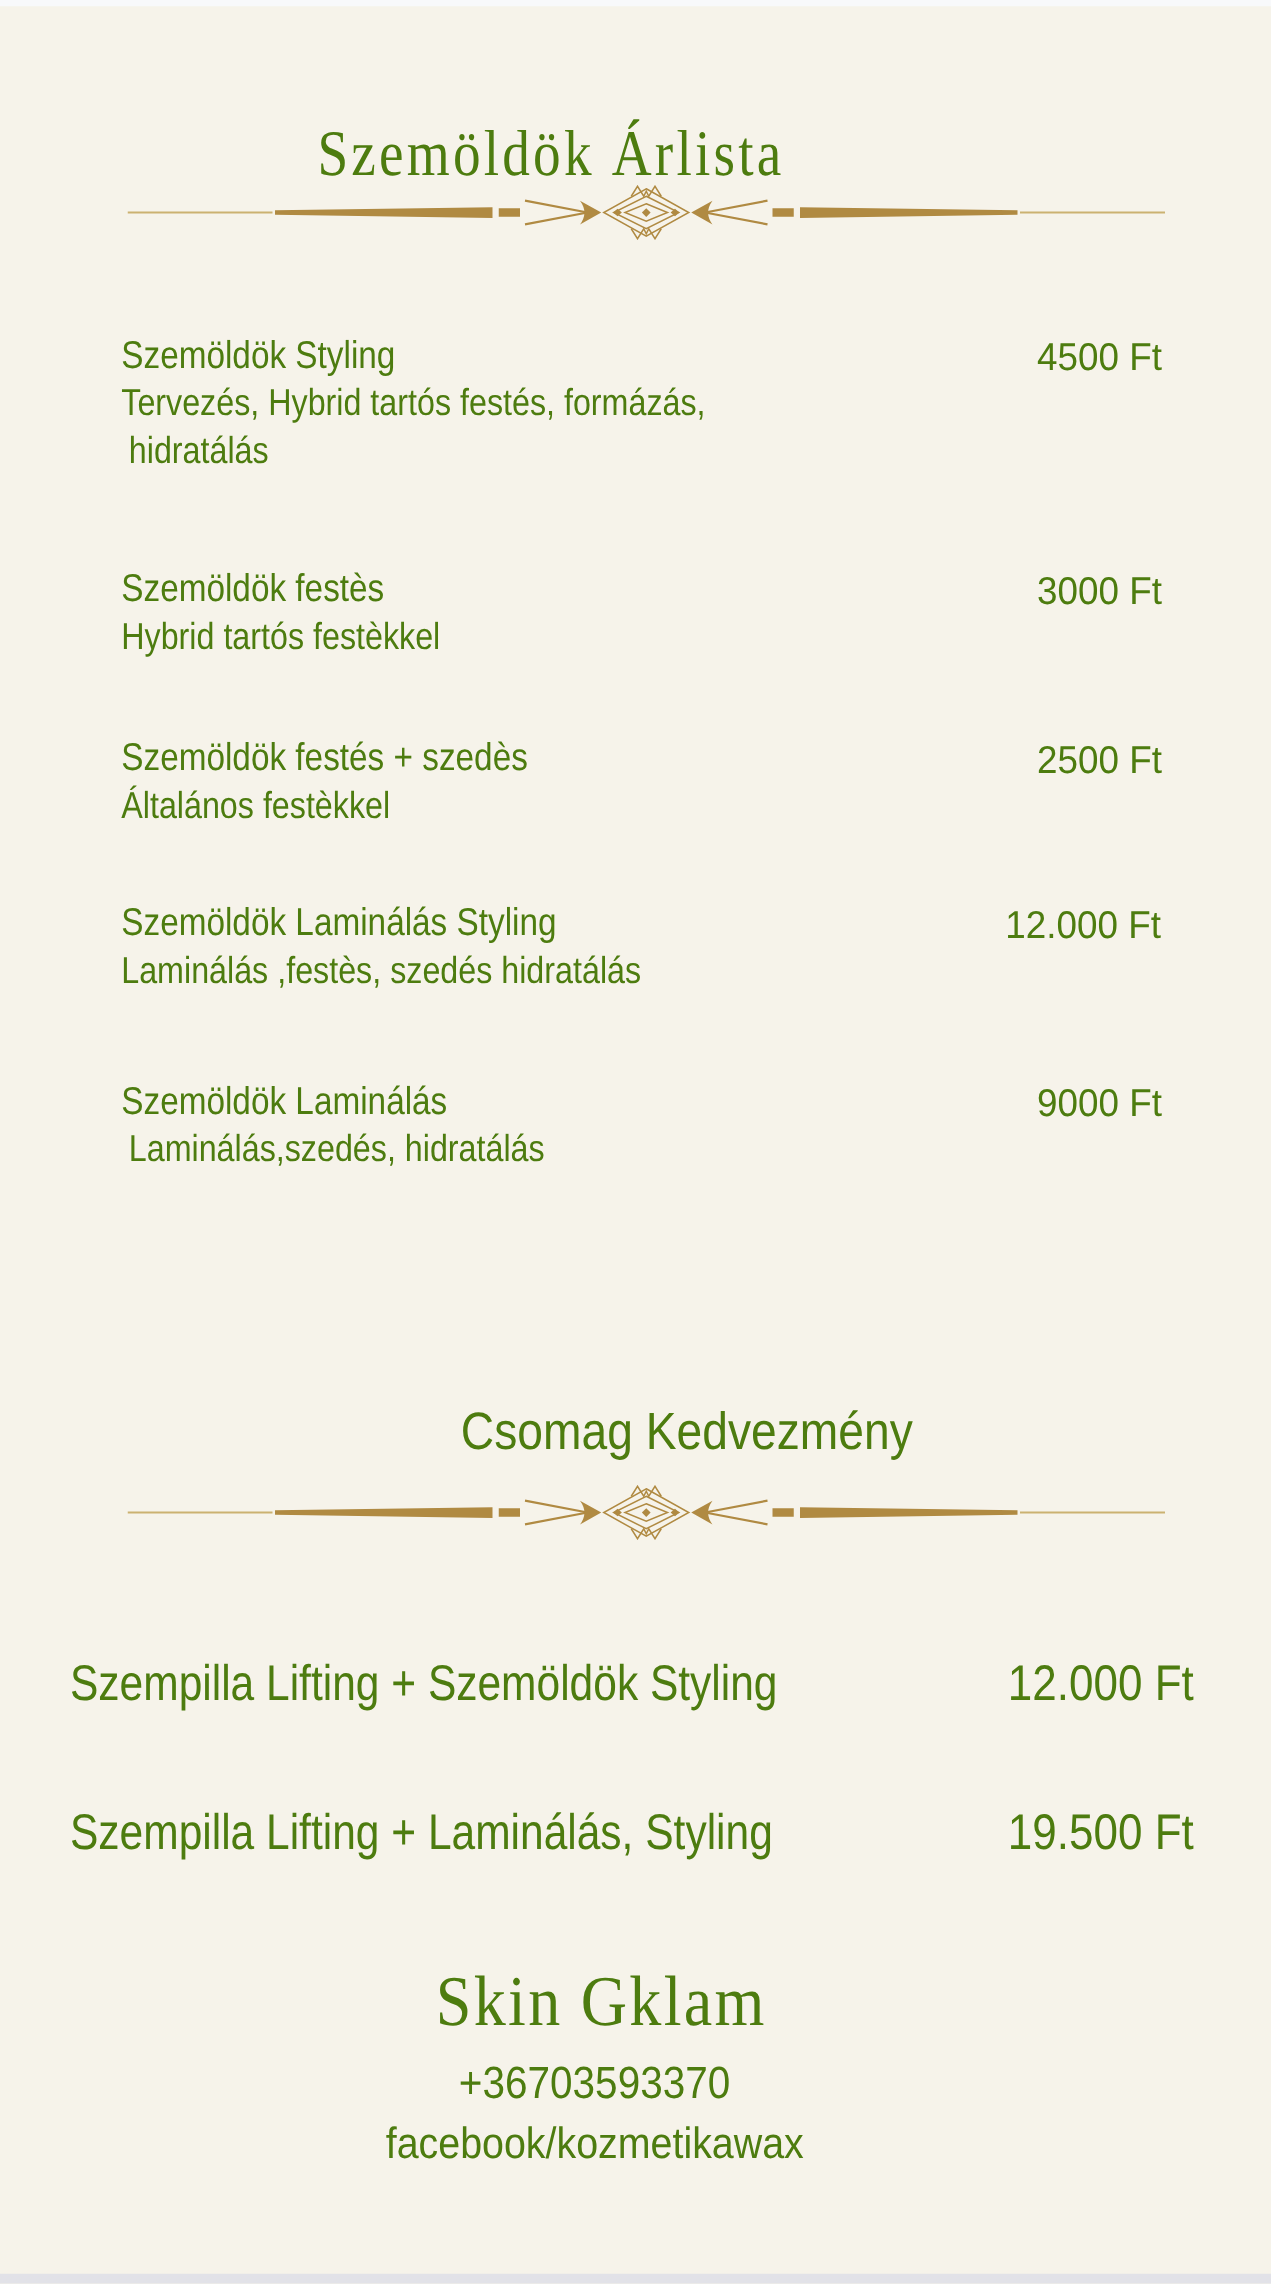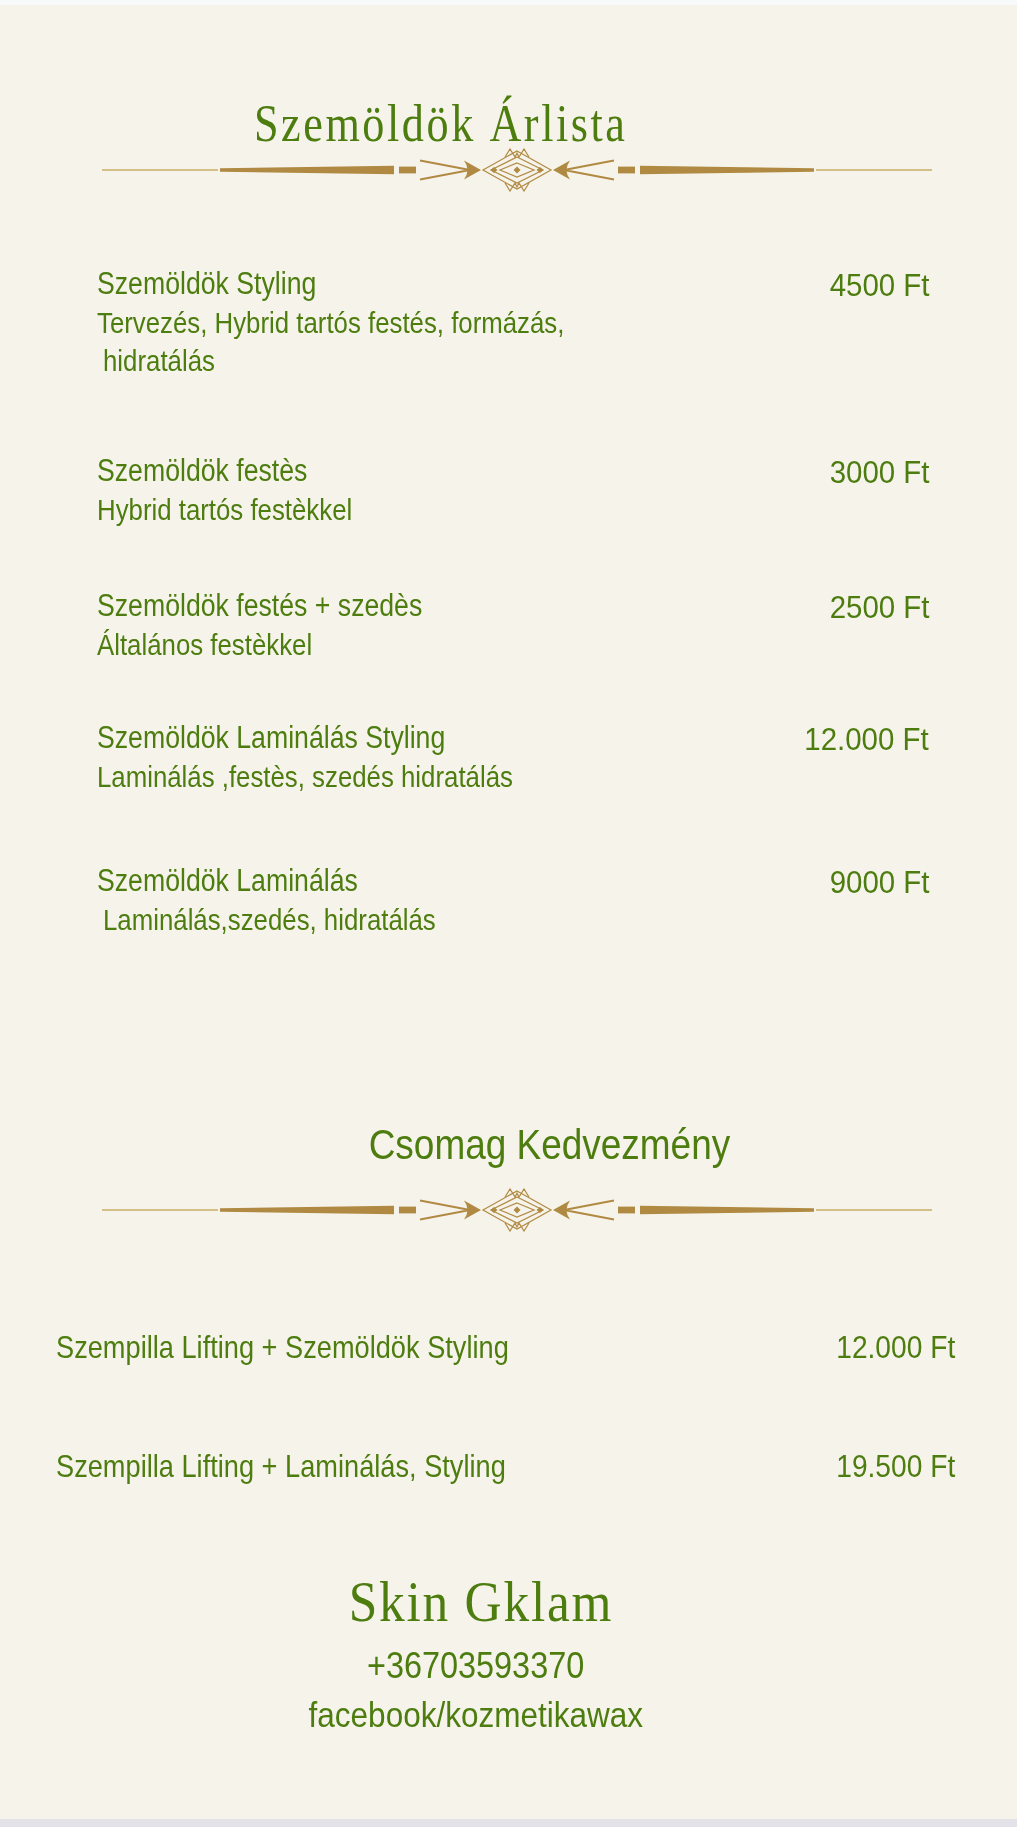"Szempilla Lifting + Szemöldök Styling" .package { font-size: 32px -> 40px }
